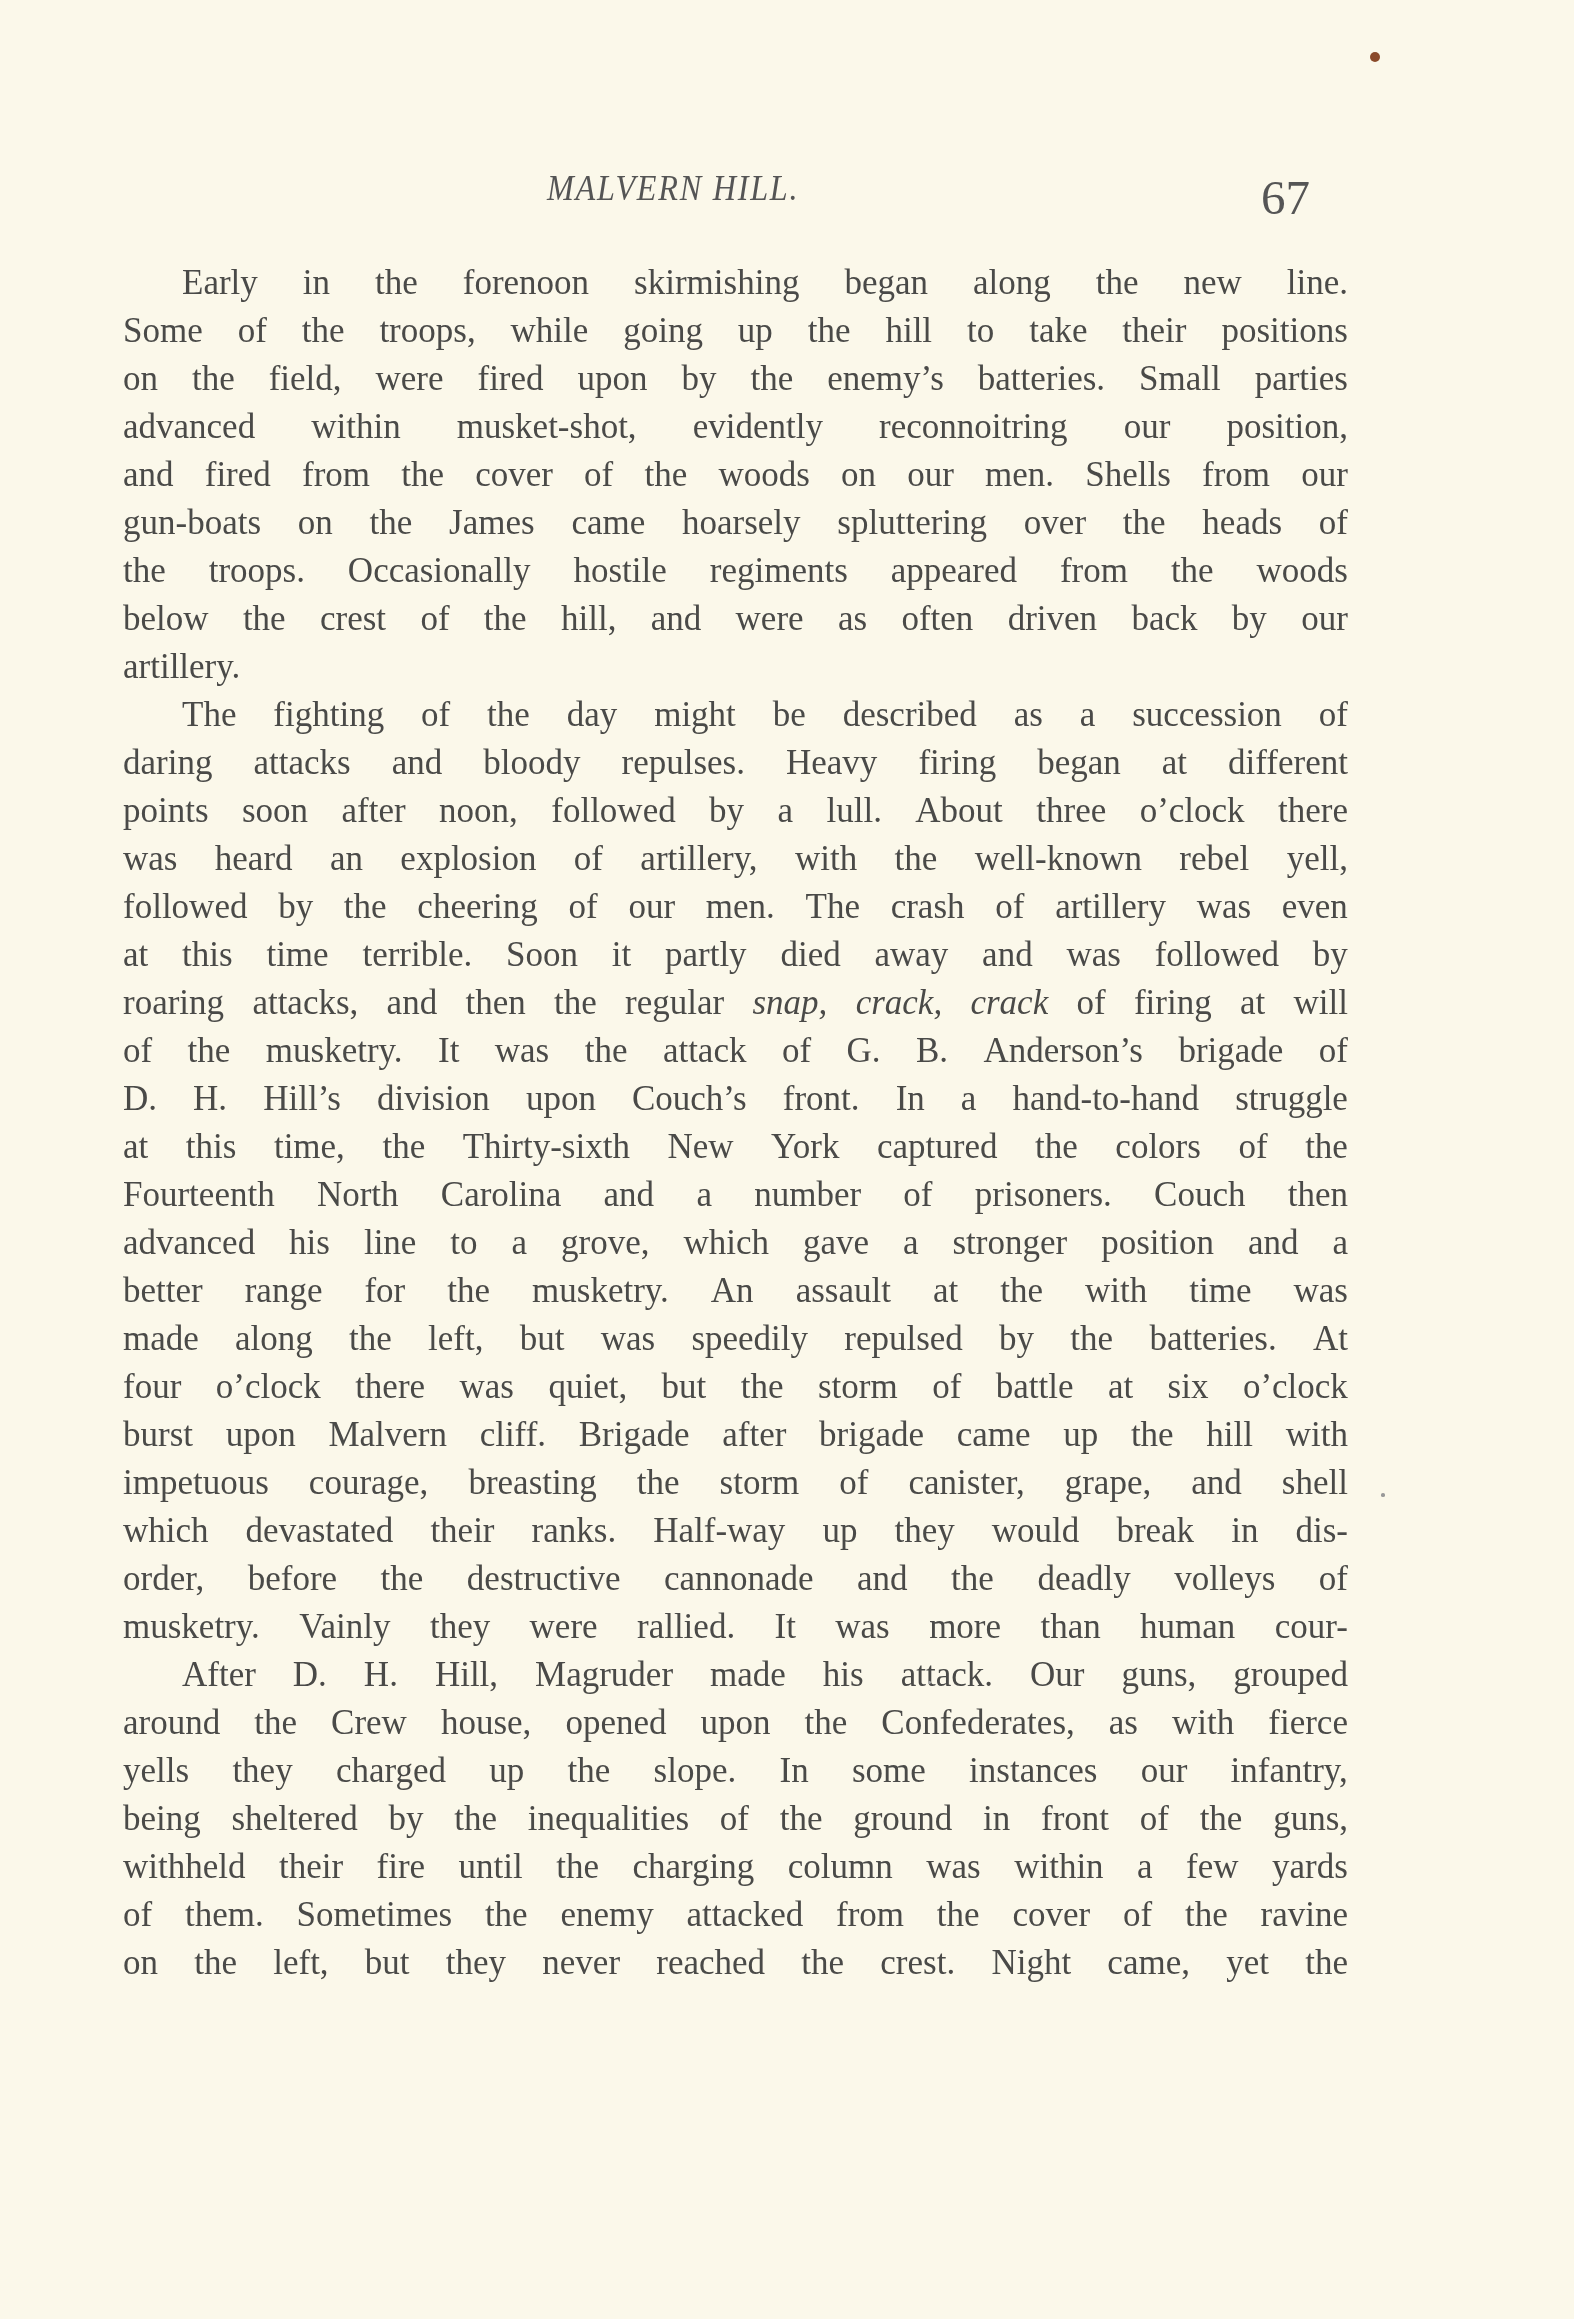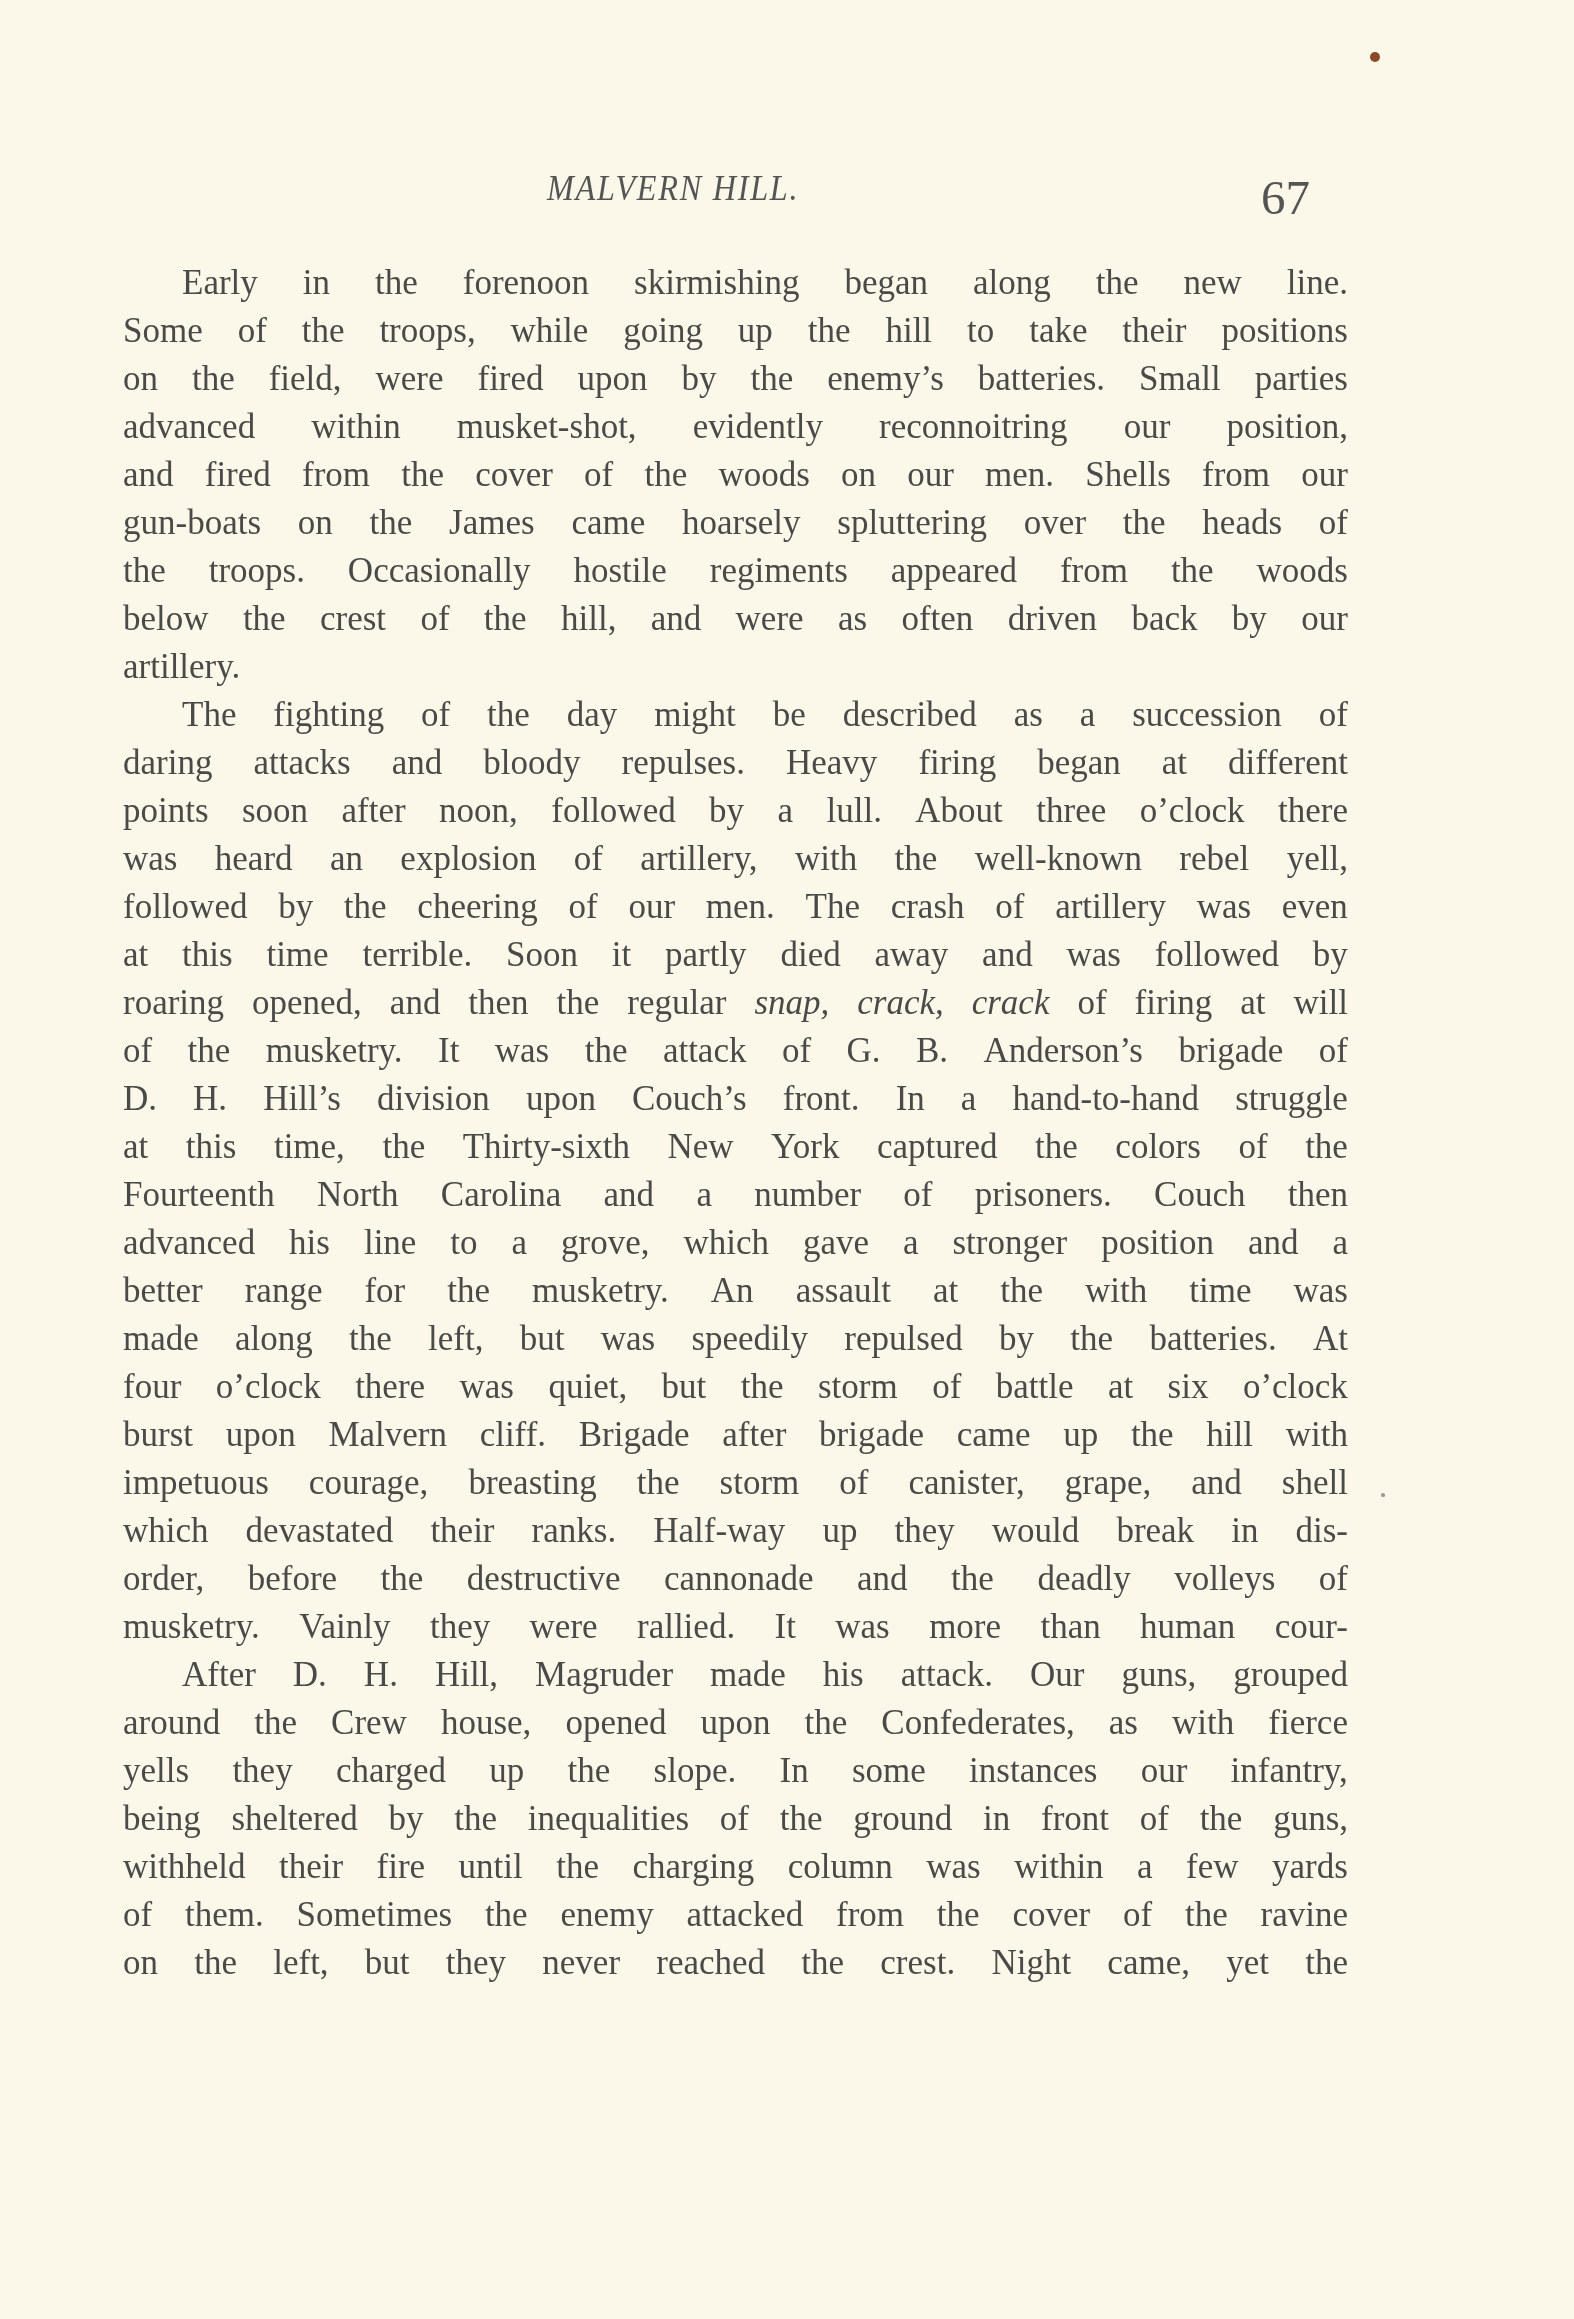"opened," span.w { text: opened -> attacks }
